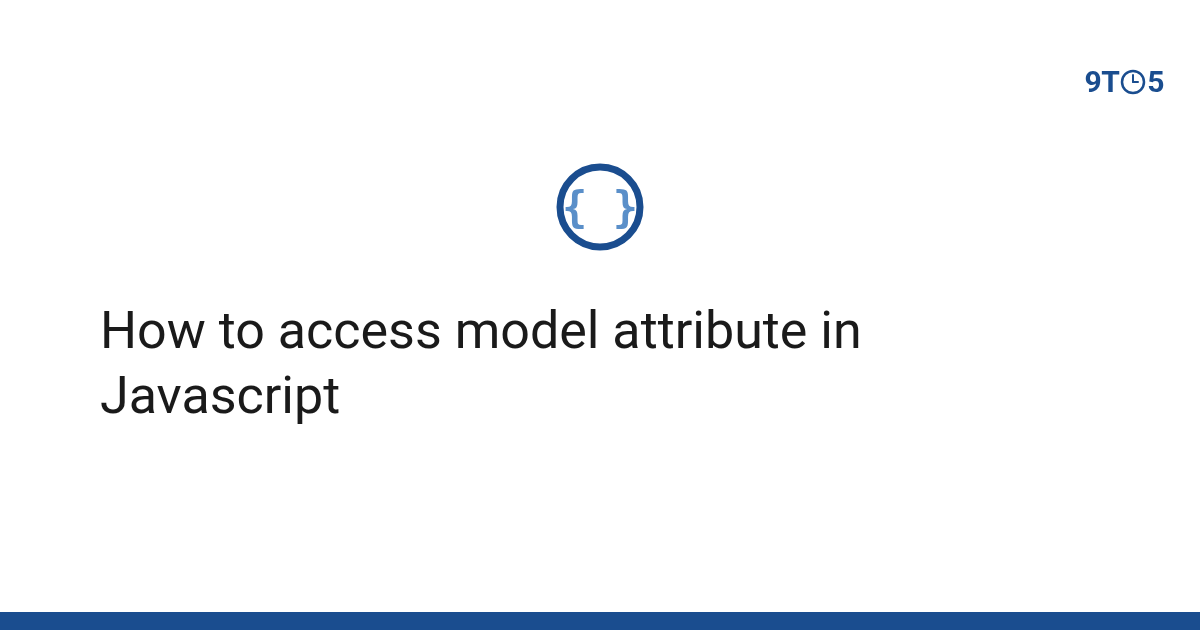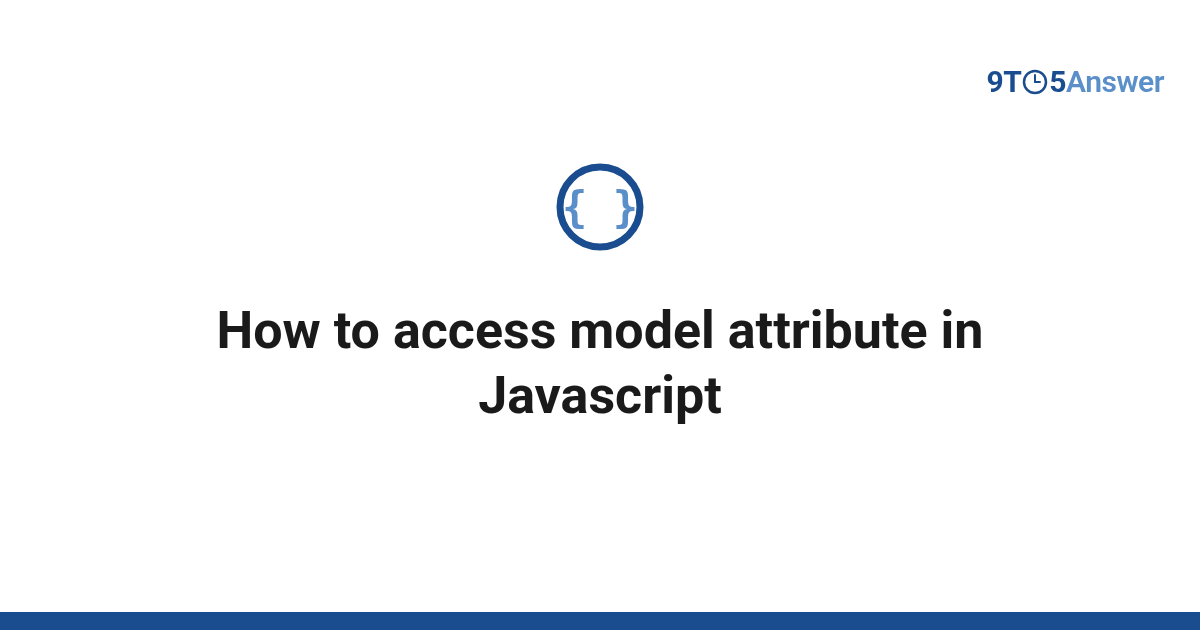"Answer" span.logo-answer { html: <span>Answer</span> -> none }
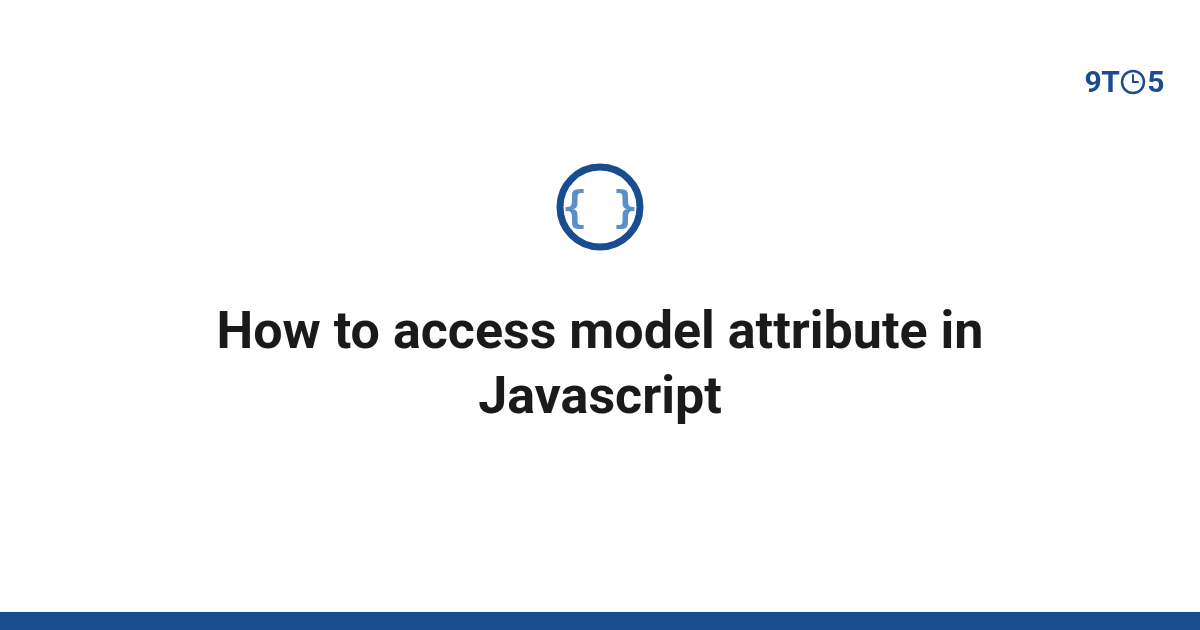"How to access model attribute" .title { font-weight: 700 -> 400; text-align: center -> left }
